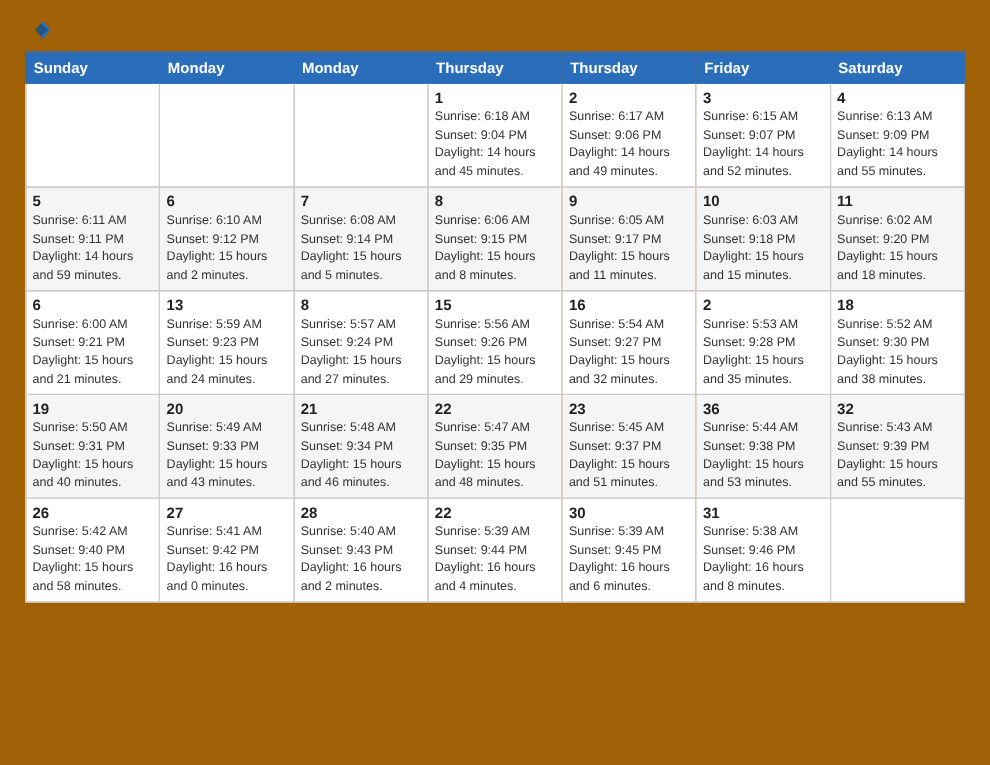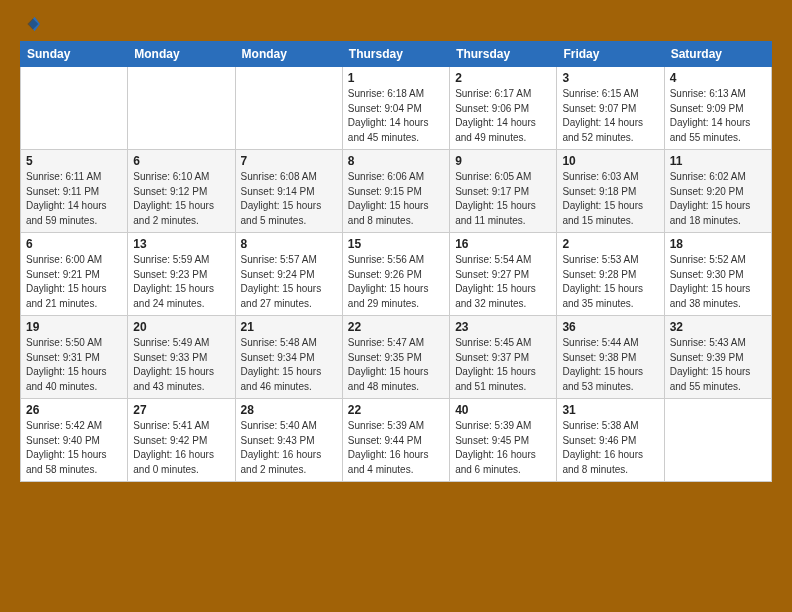"40" span.day-number { text: 40 -> 30 }
